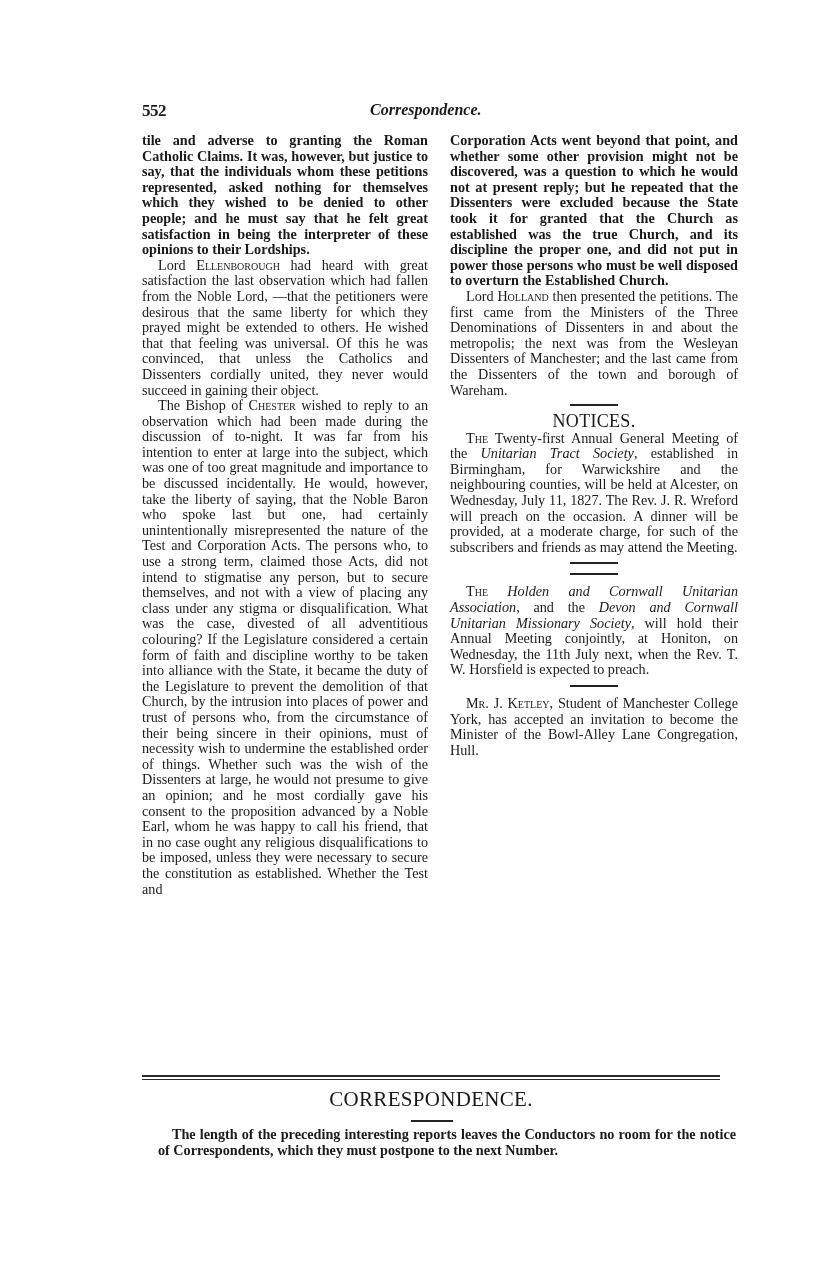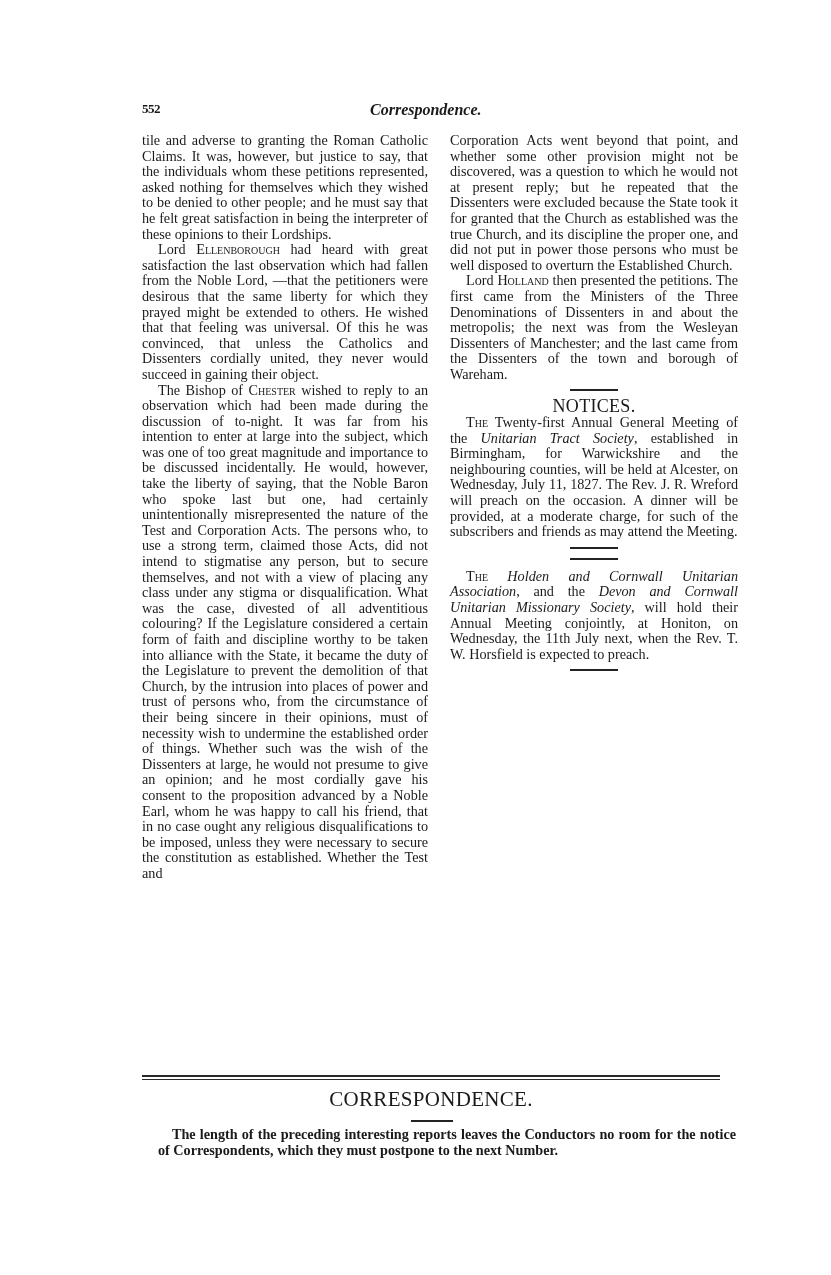"552" .page-number { font-size: 13px -> 17px }
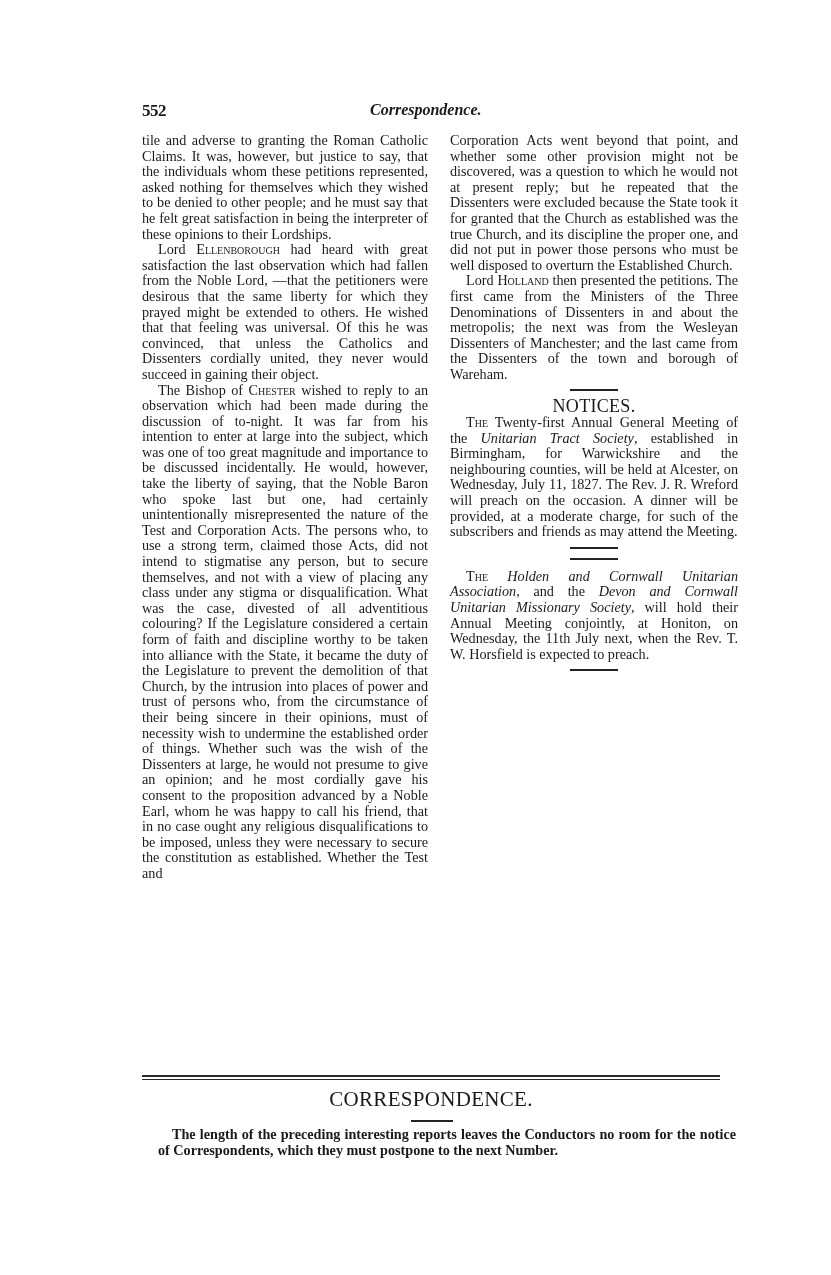"tile and adverse to granting" .col p.noindent { font-weight: none -> bold }
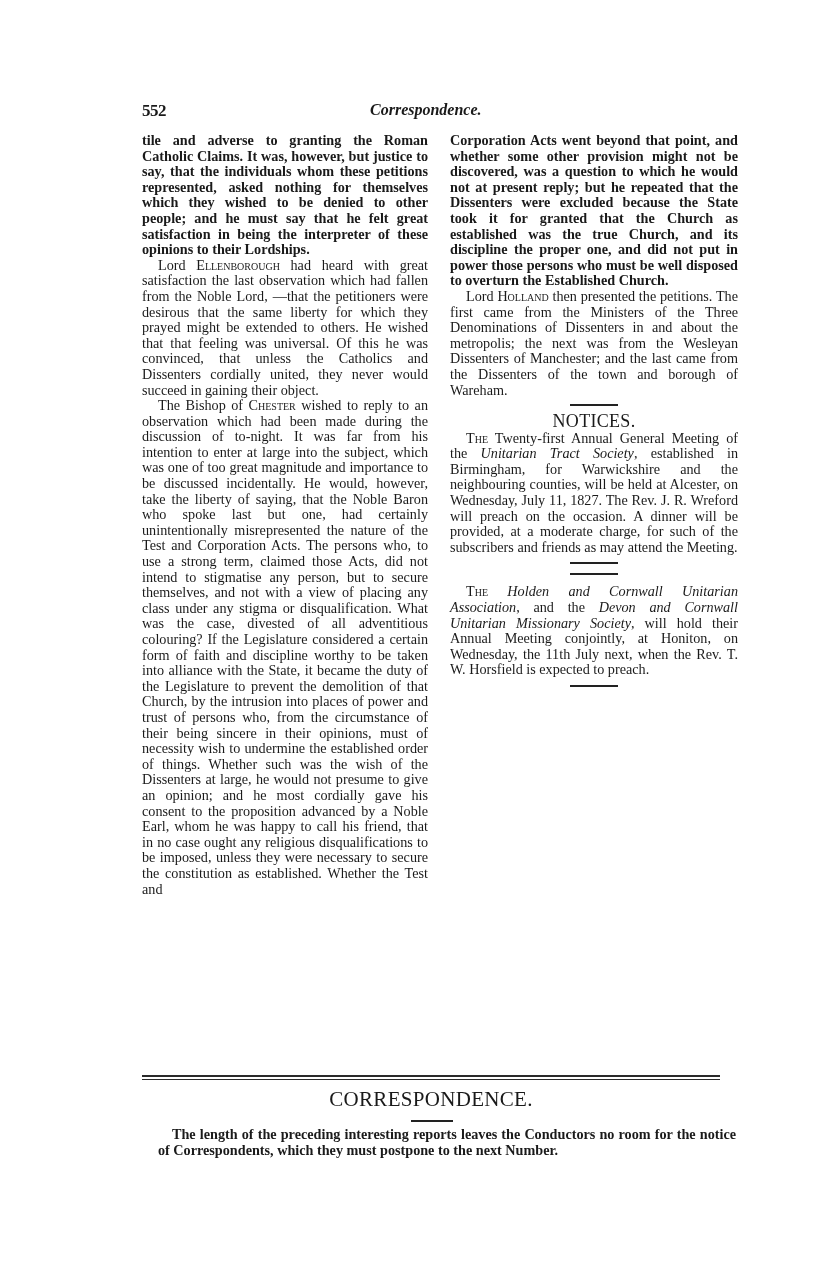"Mr. J. Ketley, Student of" p { html: none -> <p><span>Mr. J. Ketley</span><span>, Student of Manchester College York, has accepted an invitation to become the Minister of the Bowl-Alley Lane Congregation, Hull.</span></p> }
